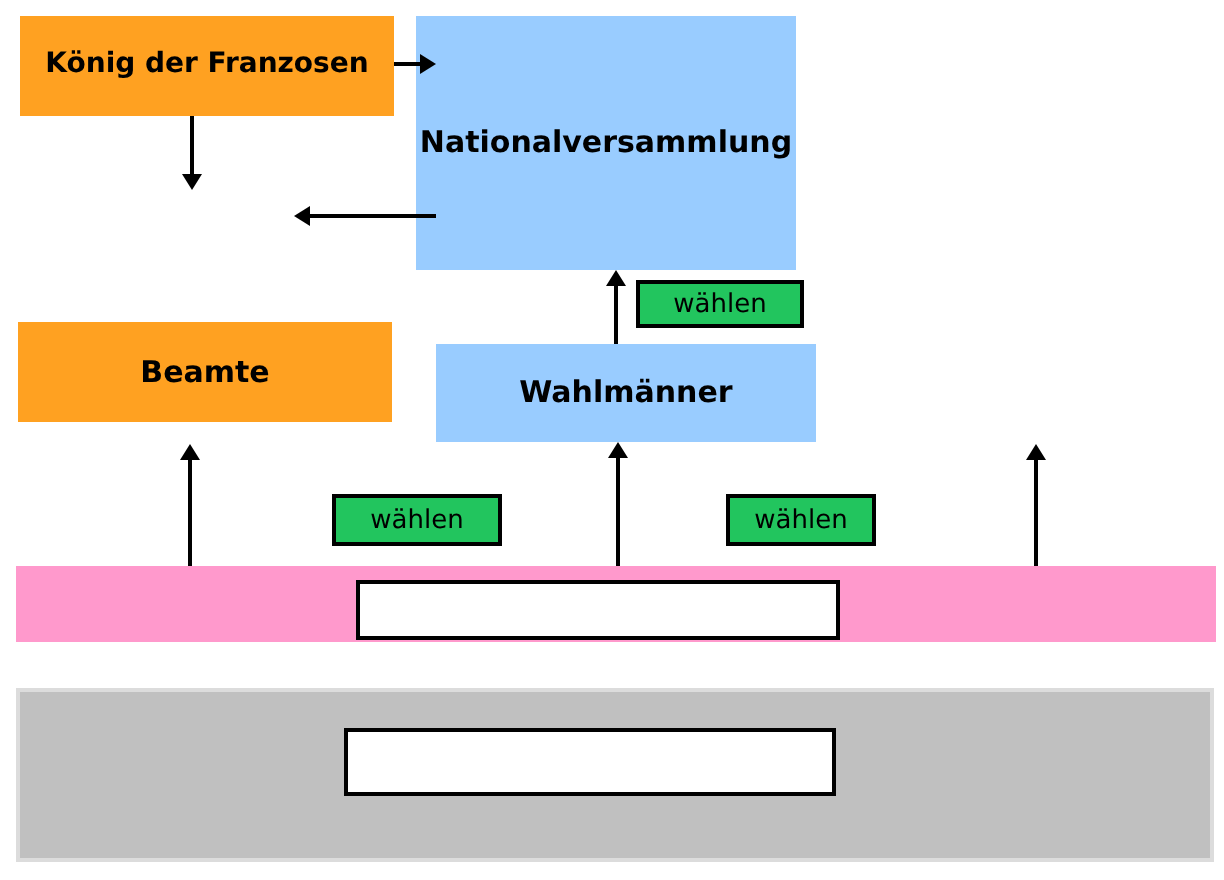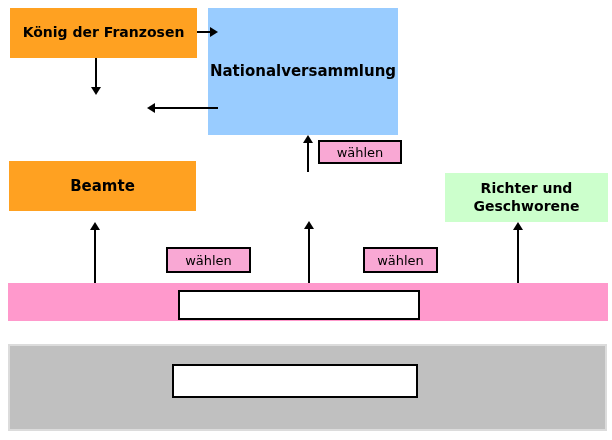"wählen" .labelbox { background: #f9a8d4 -> #22c55e }
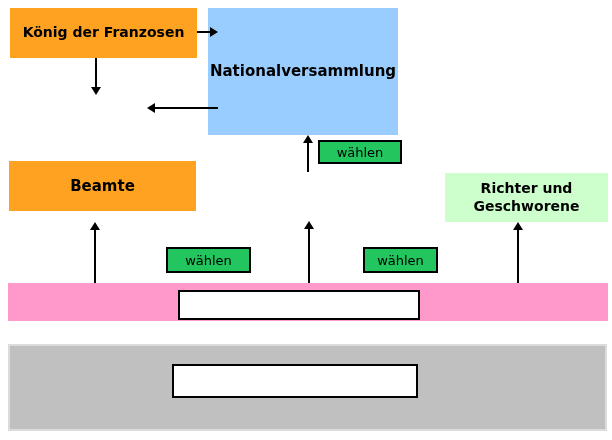"Wahlmänner" div.node { html: none -> <div> <span>Wahlmänner</span> </div> }
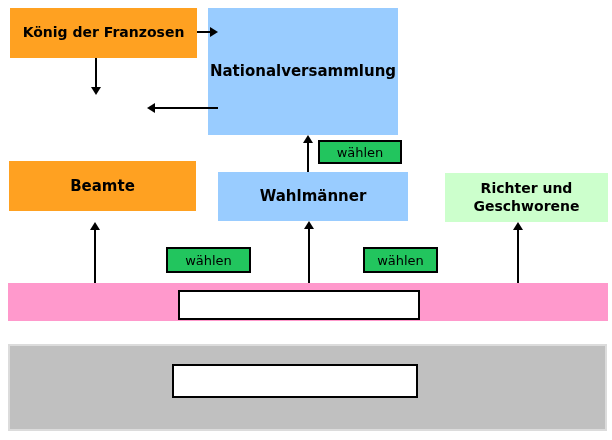"Richter und Geschworene" div.node { html: <div> <span>Richter und Geschworene</span> </div> -> none }
